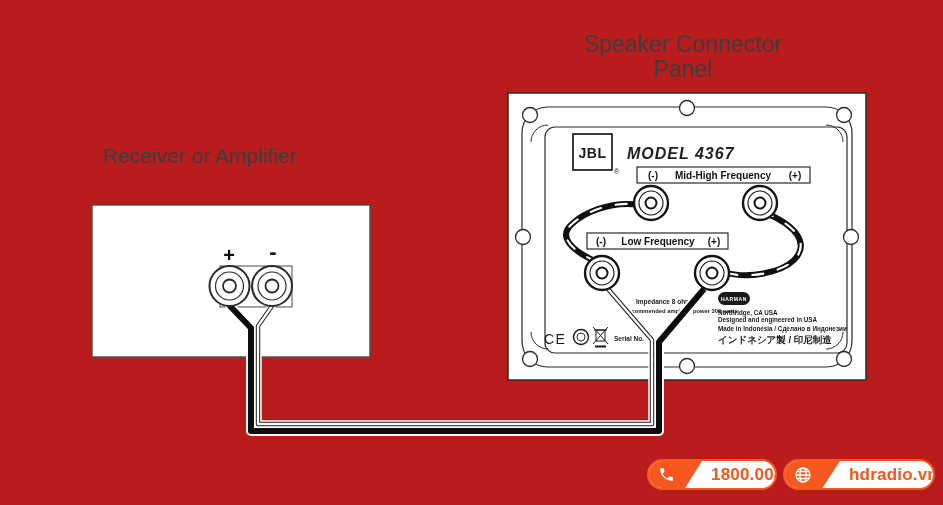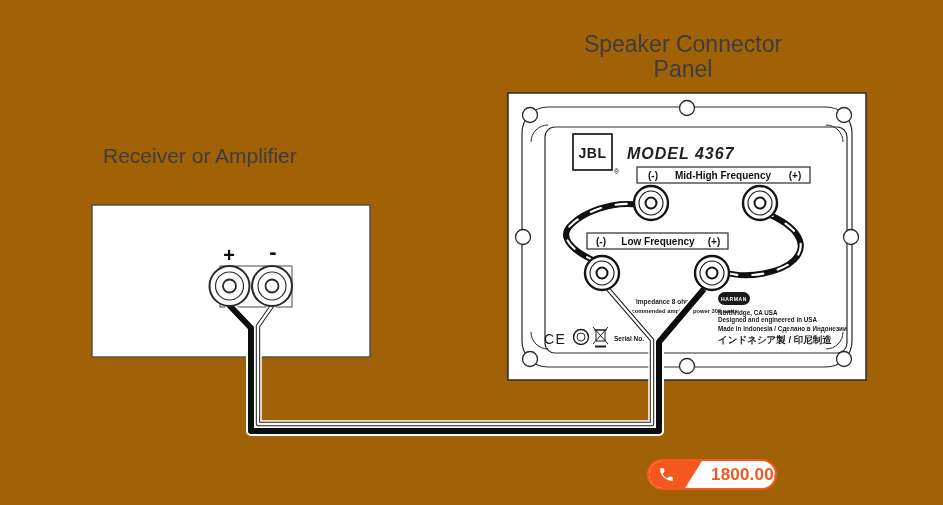"Speaker Connector" .stage { background: #a16207 -> #b91c1c }
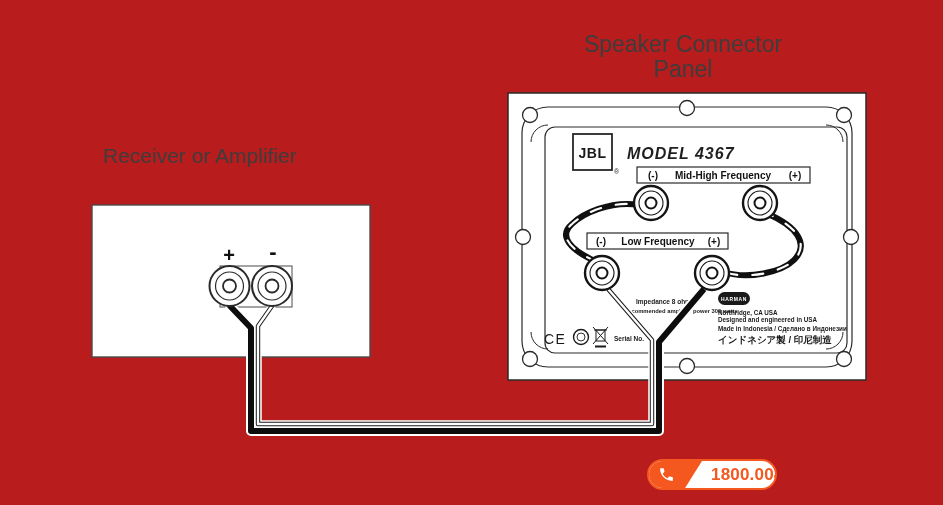"hdradio.vn" div.badge { html: none -> <div> <span> <svg> <circle></circle> <ellipse></ellipse> <line></line> <line></line> <line></line> </svg> </span> <span>hdradio.vn</span> </div> }
